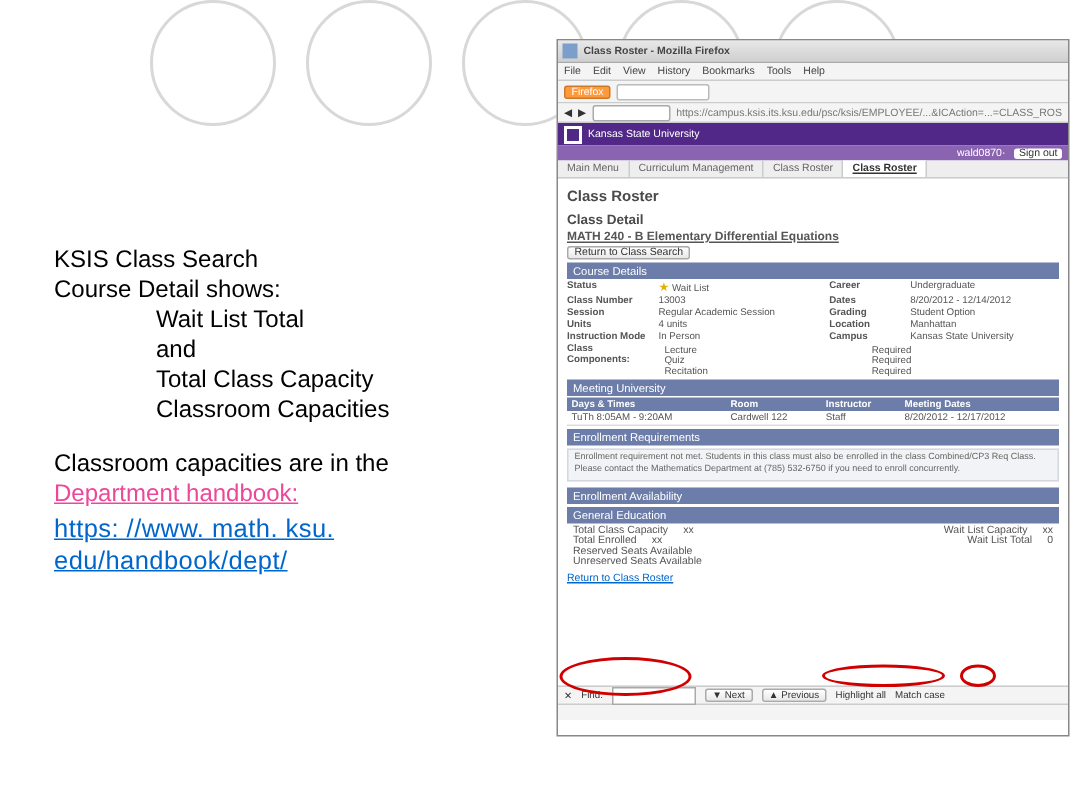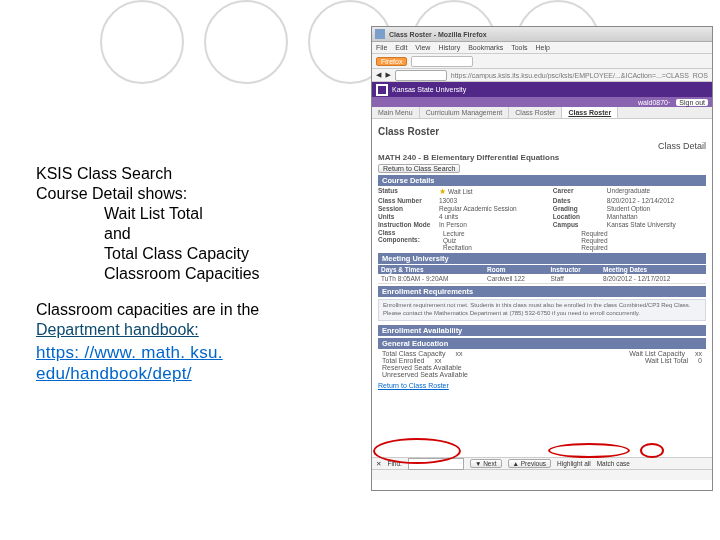"Class Detail" .h2 { font-weight: normal -> bold; text-align: right -> none }
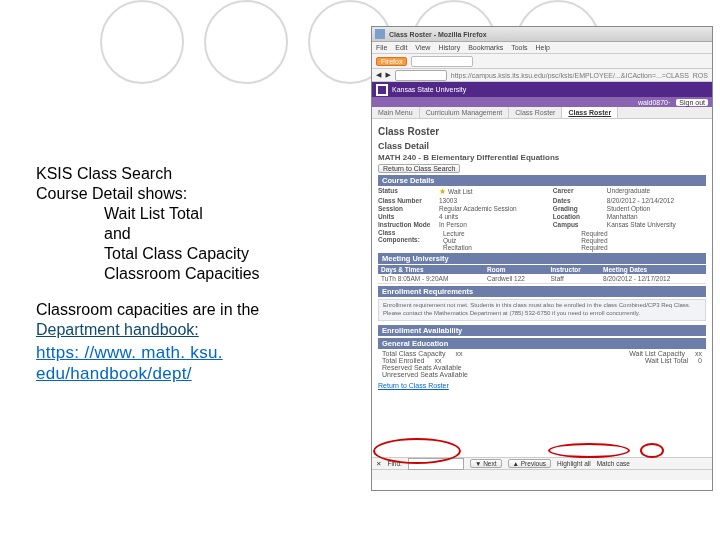"MATH 240 - B Elementary" .course { text-decoration: none -> underline }
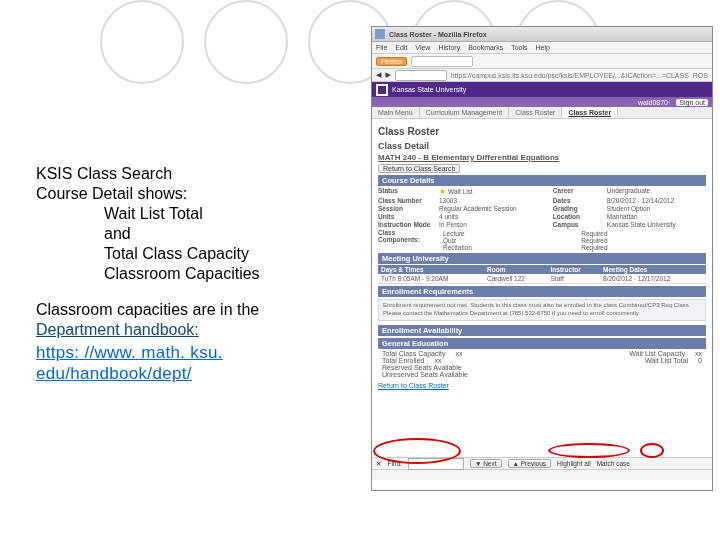"Course Details" .section-hdr { font-weight: bold -> normal }
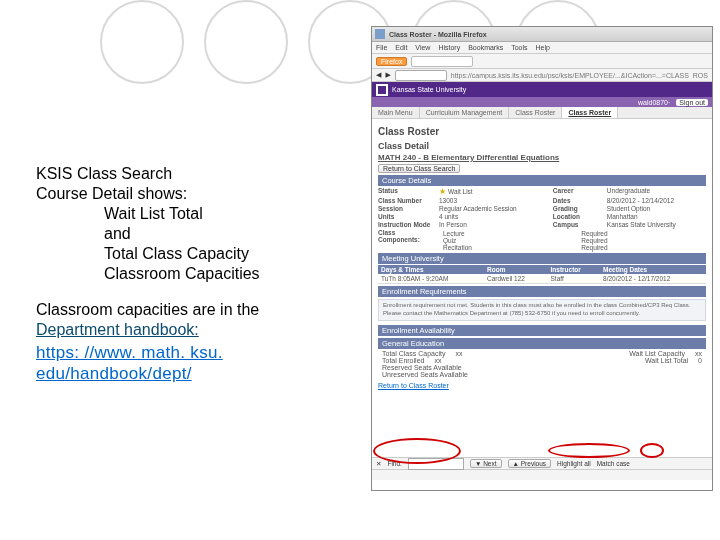"Department handbook:" .left-content a.handbook { color: #0c4a6e -> #ec4899 }
